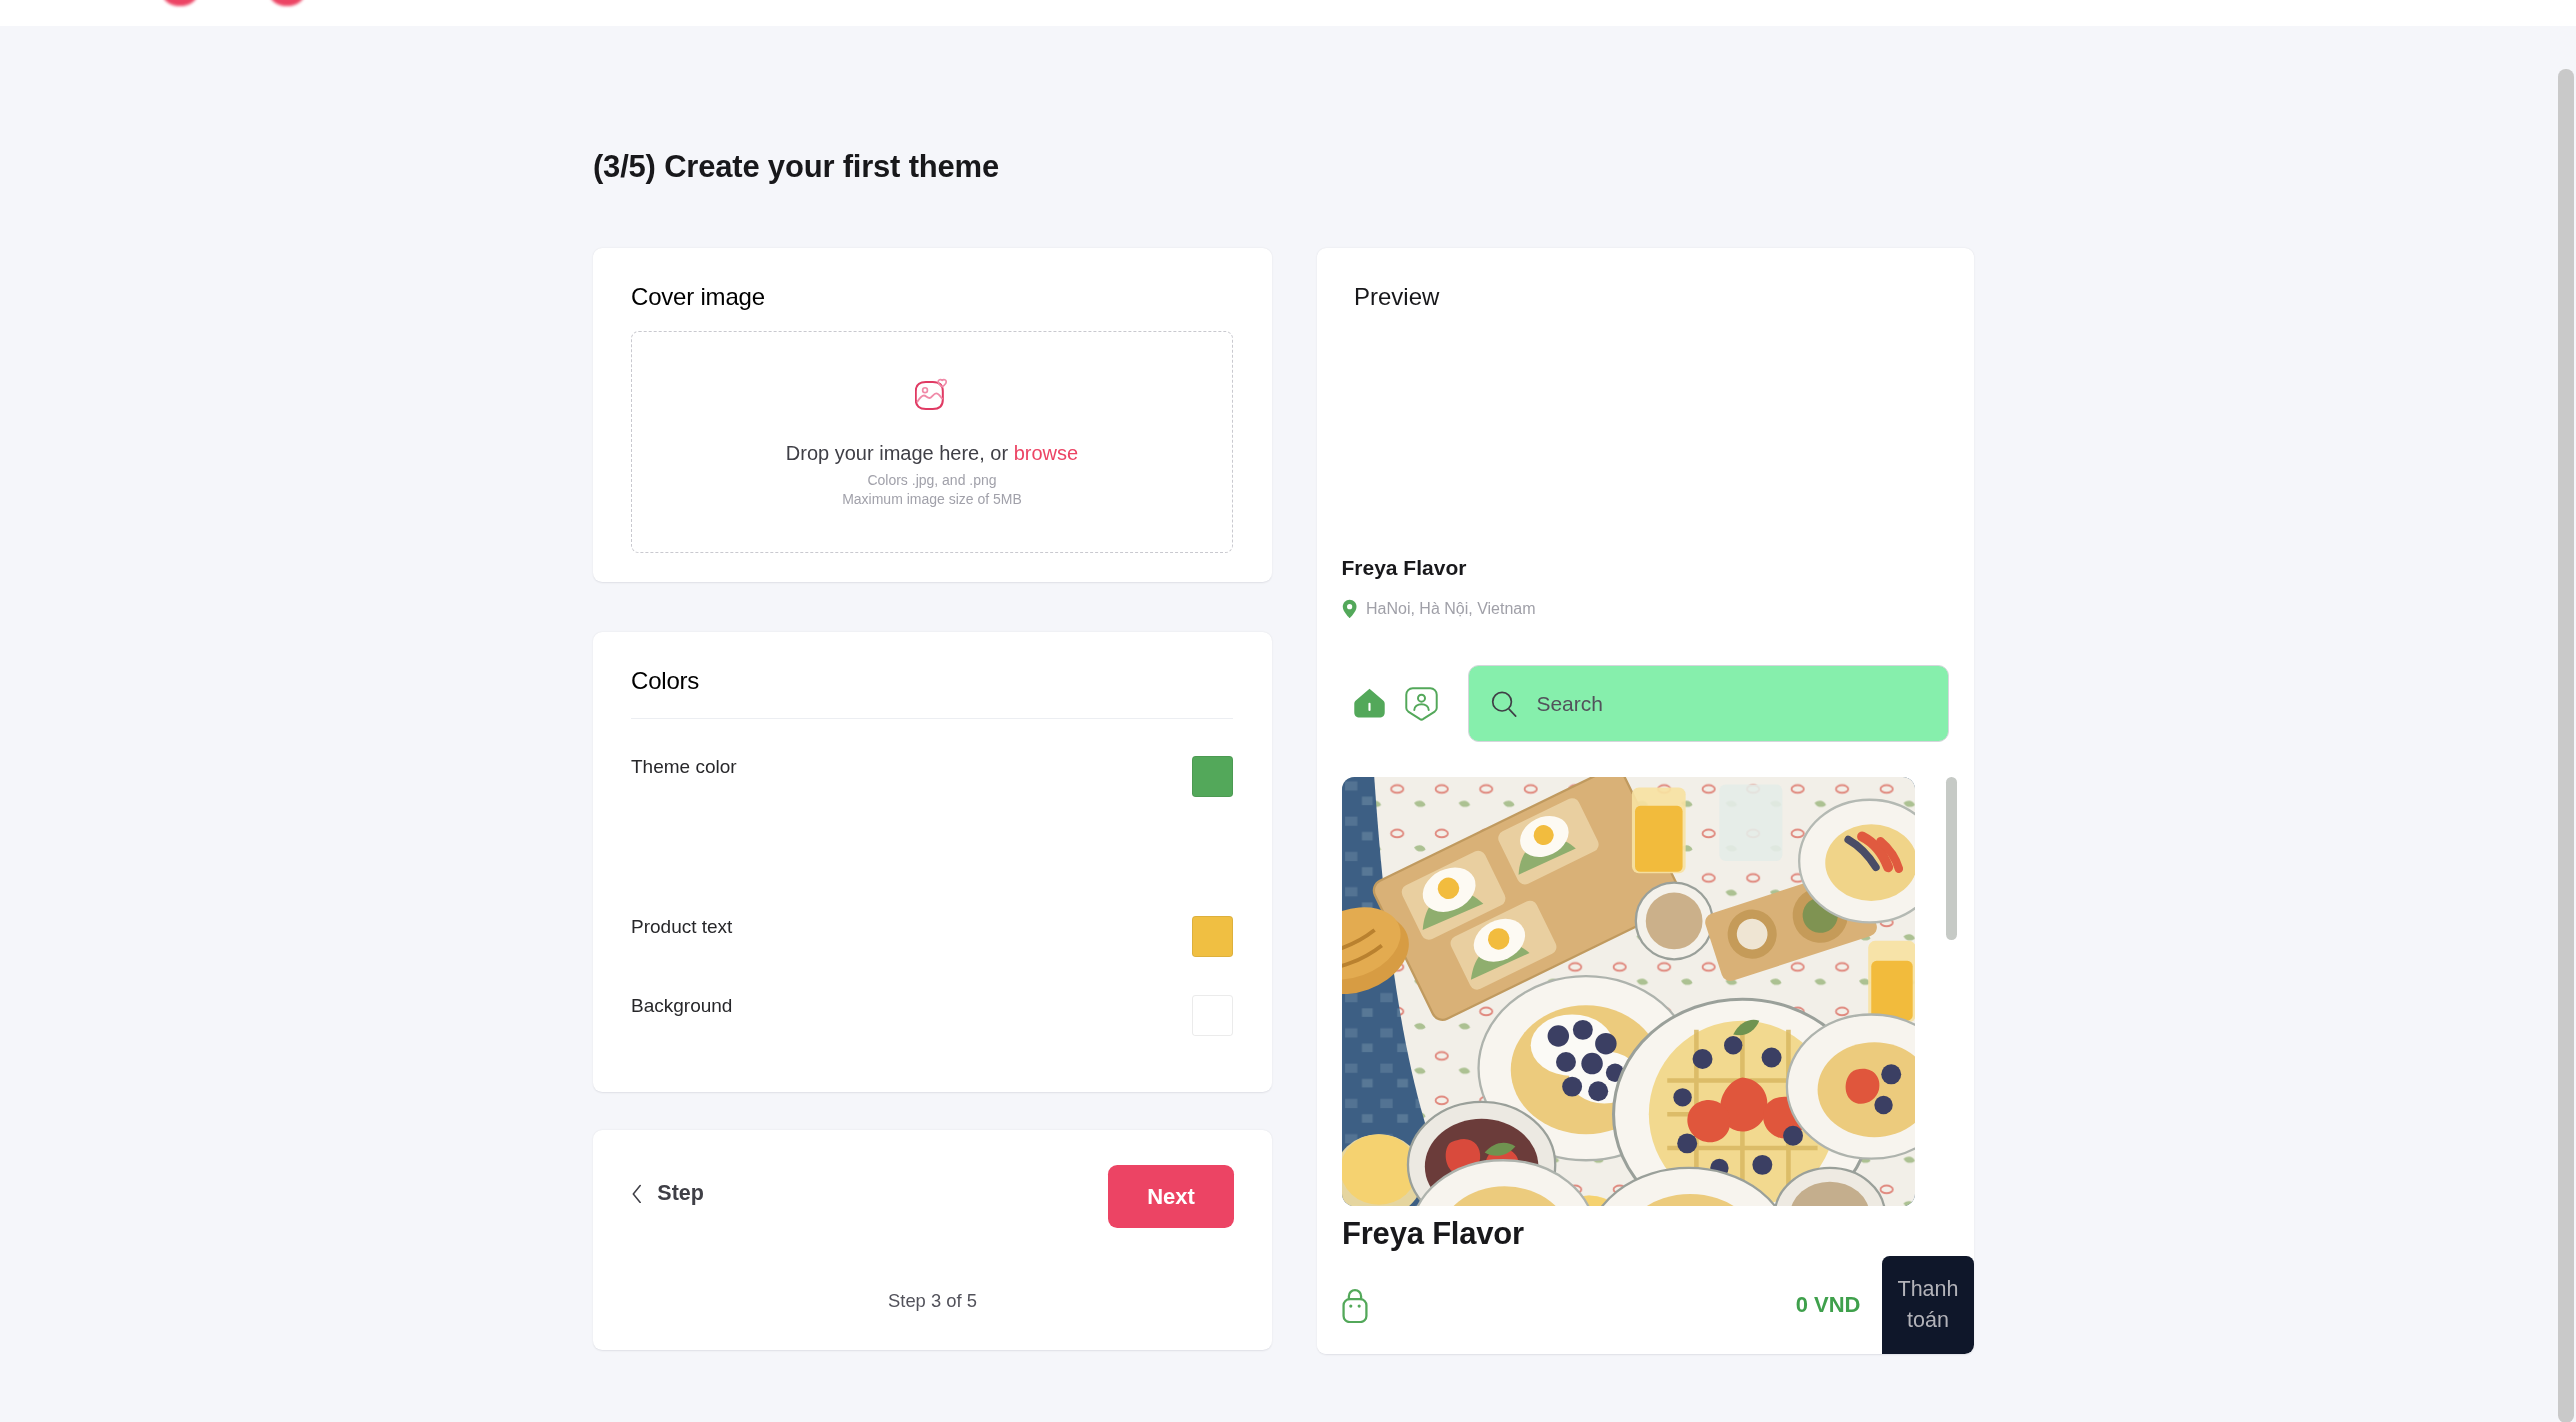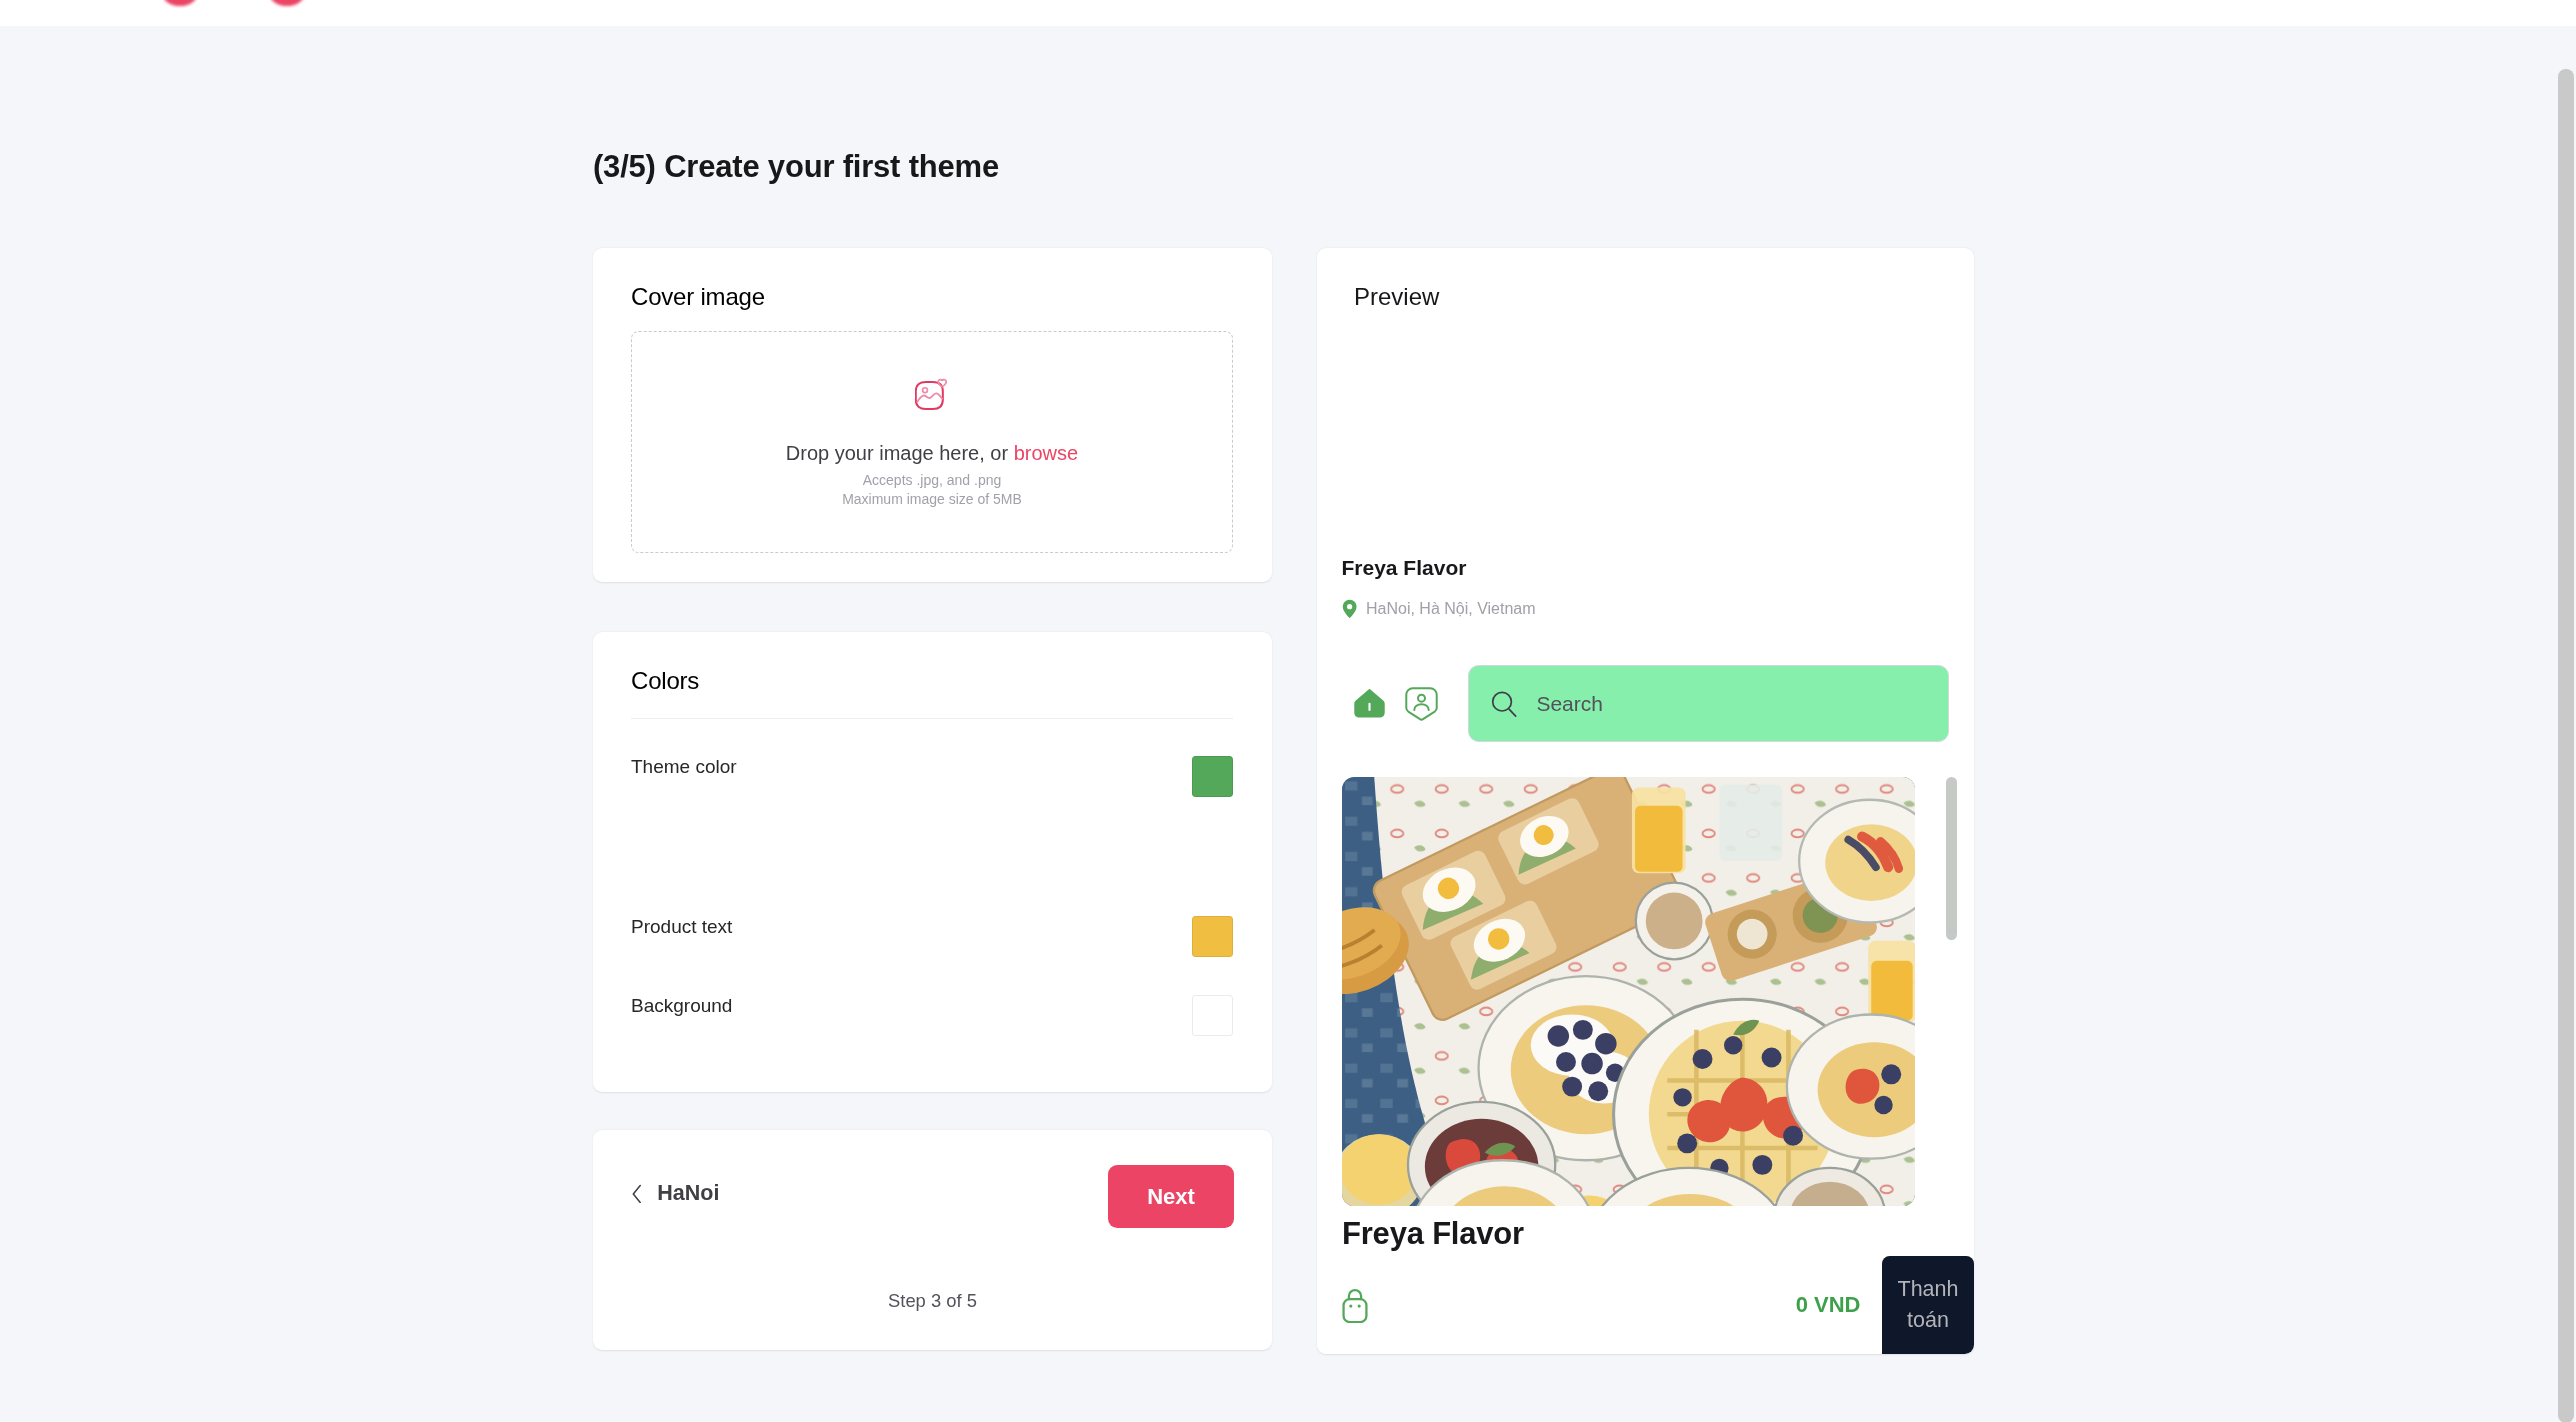"Accepts .jpg, and .png" div.drop-sub { text: Accepts -> Colors }
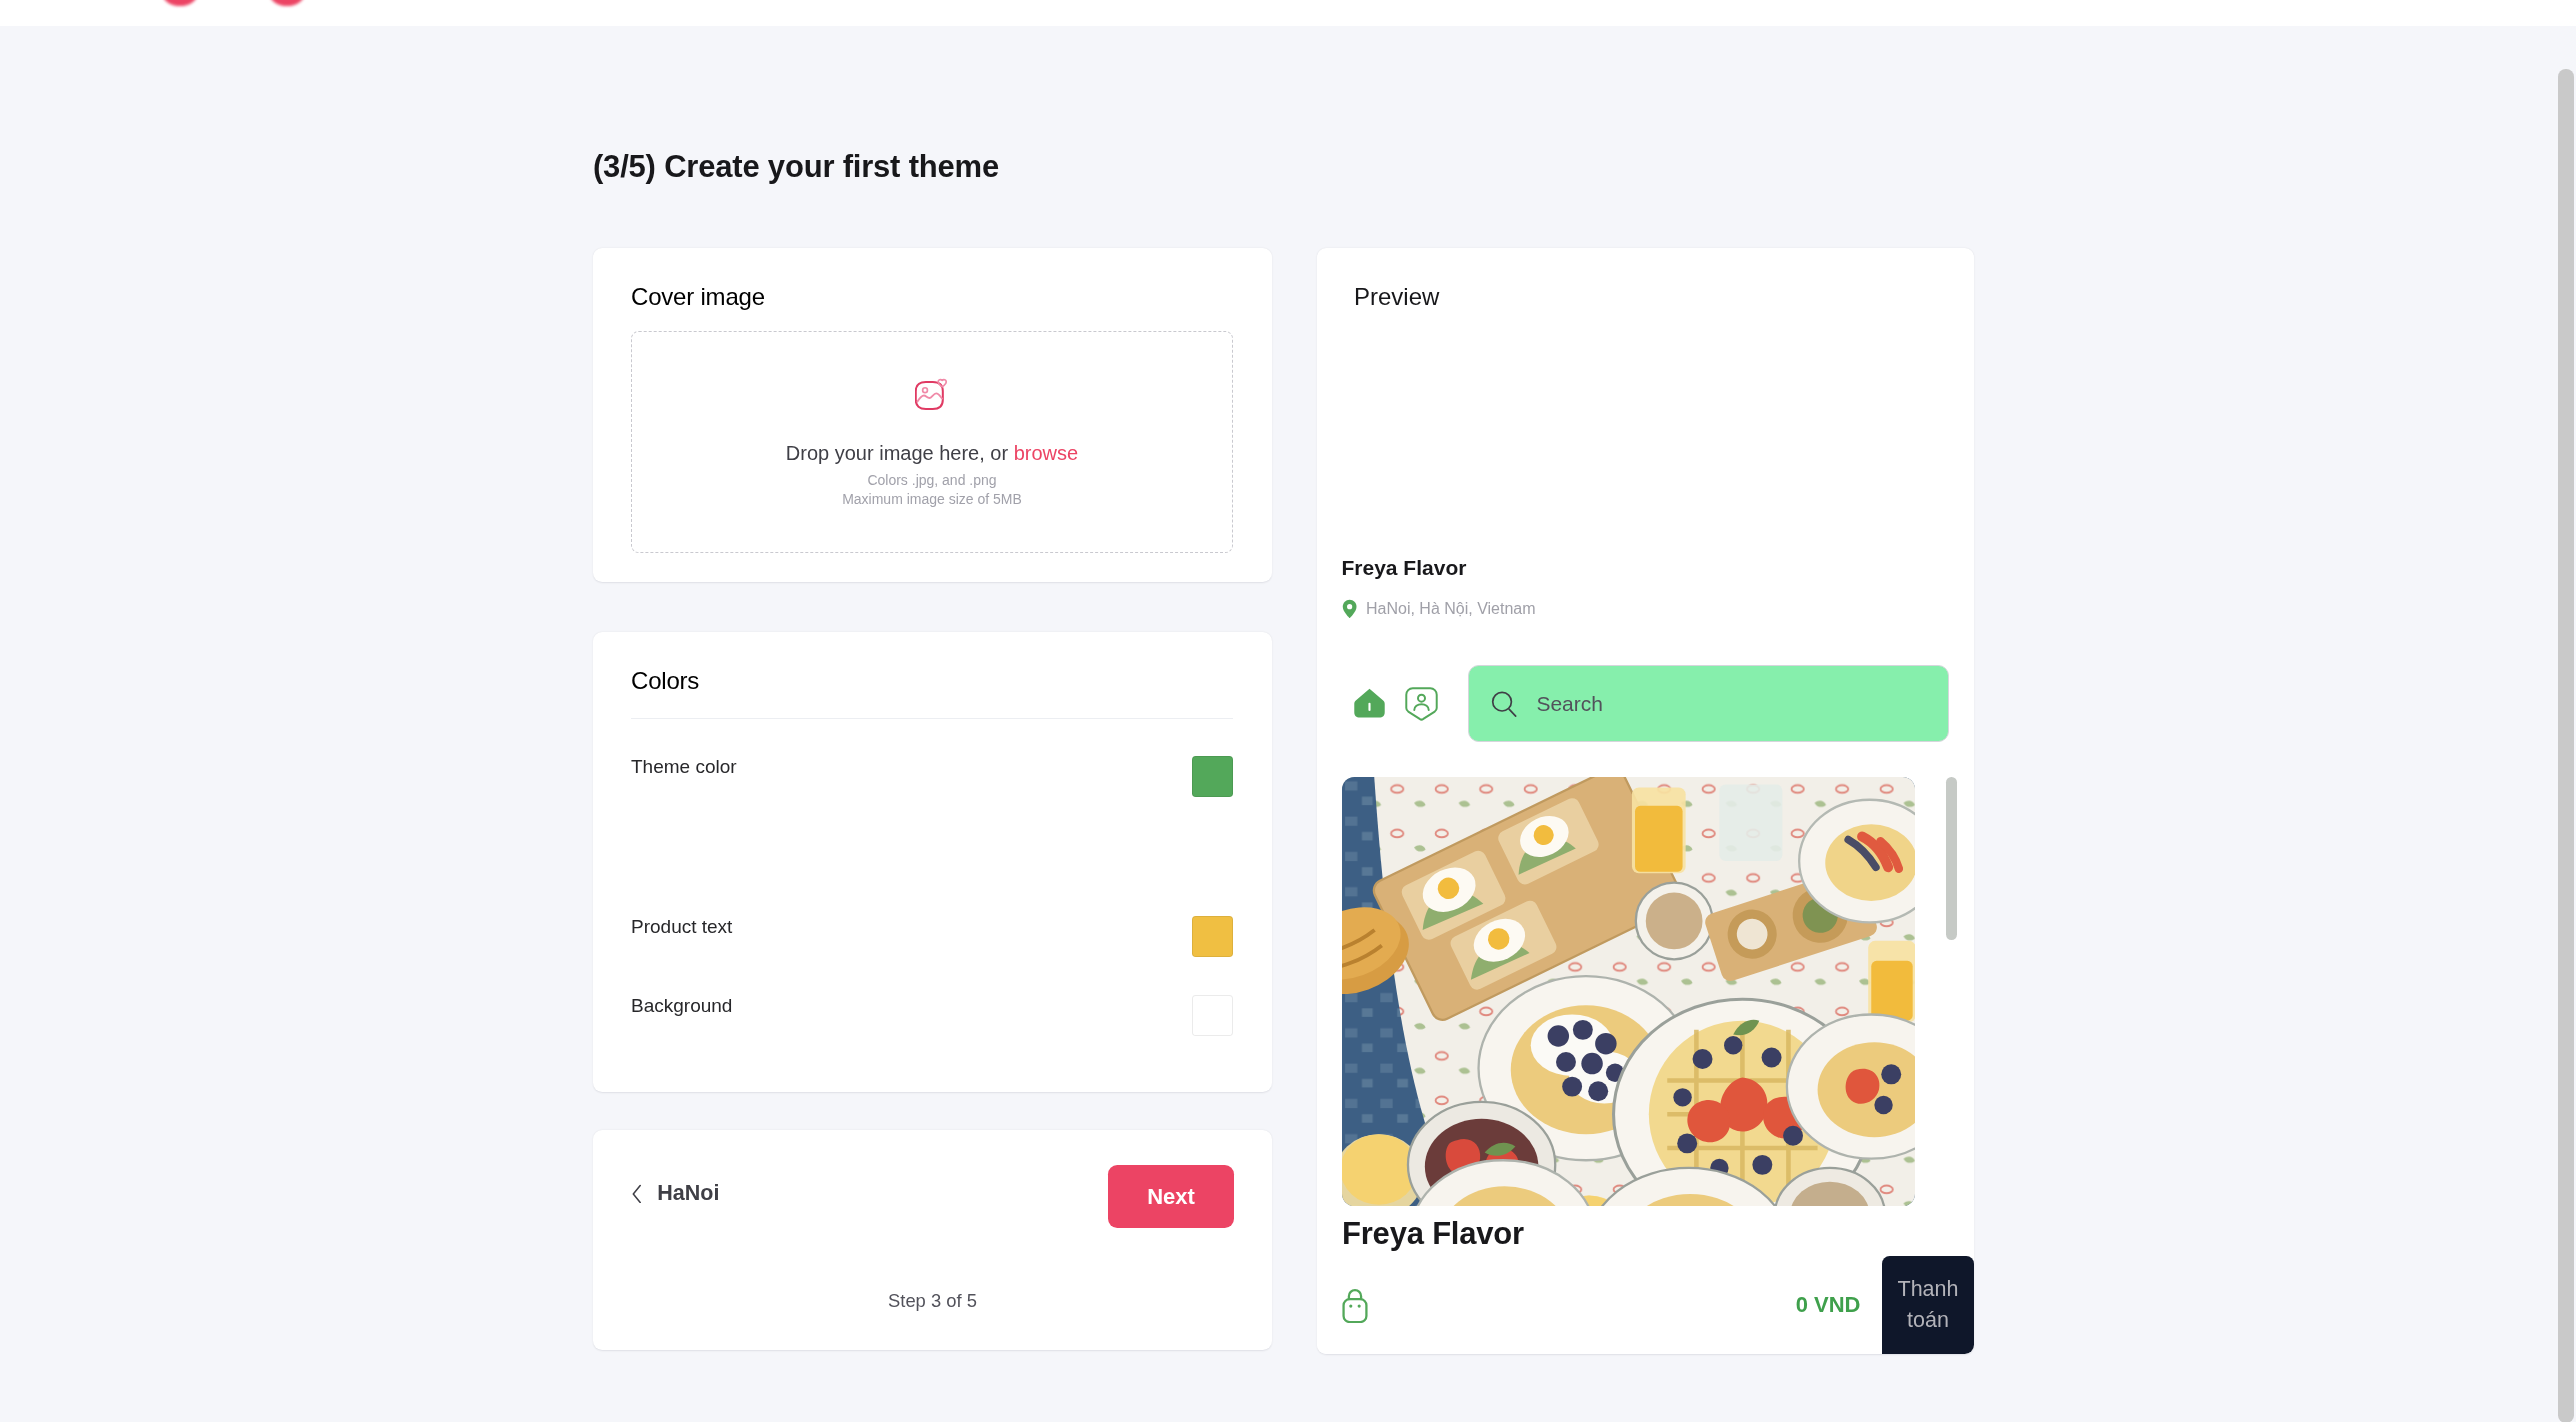"HaNoi" span { text: HaNoi -> Step }
